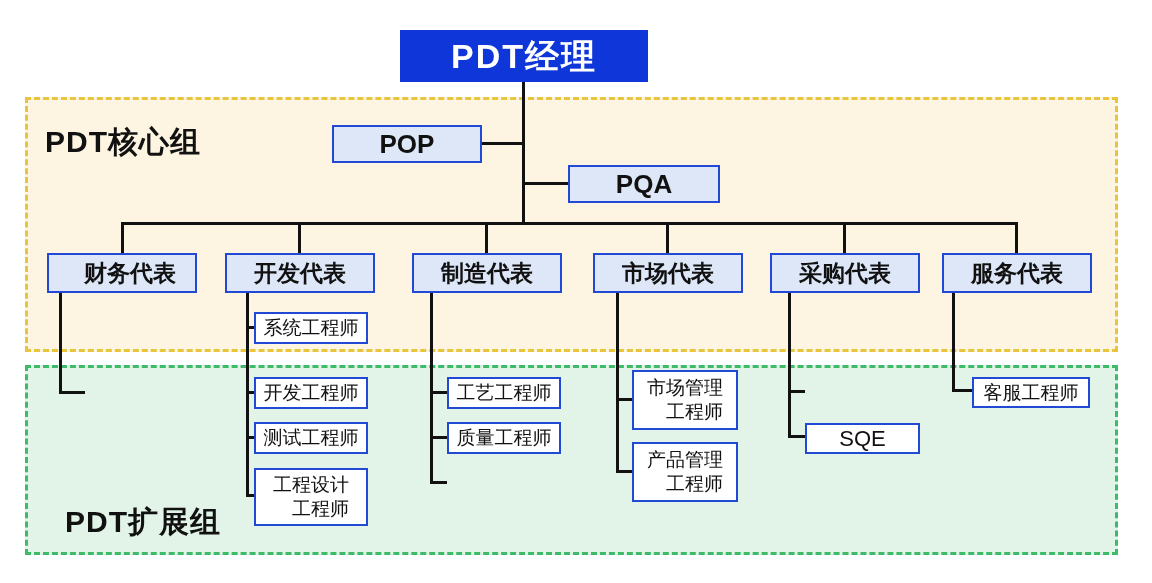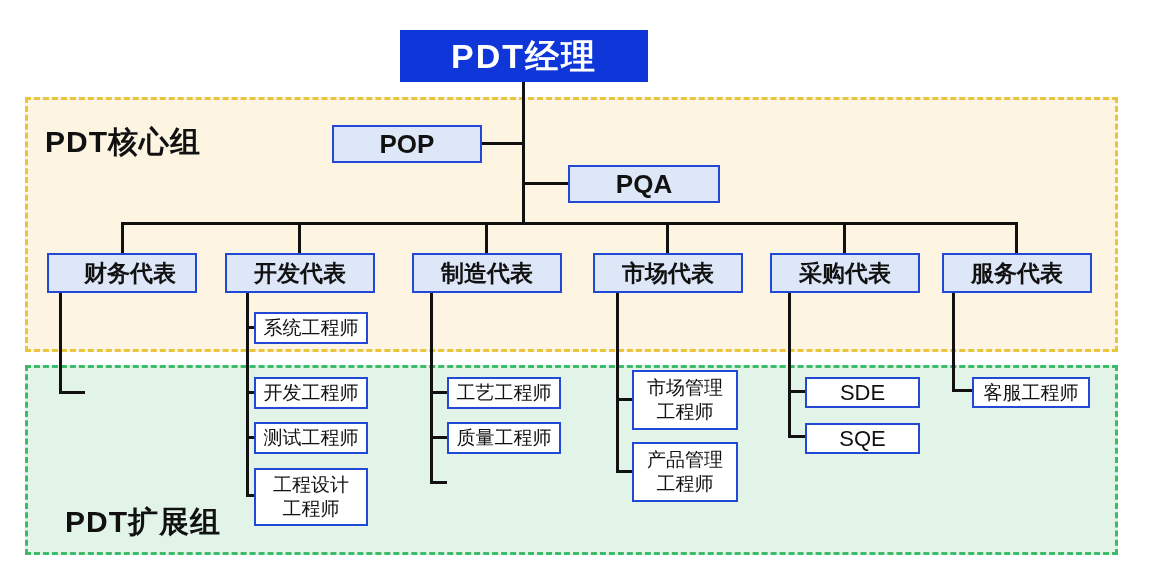"PDT经理" .node { text-align: center -> right }
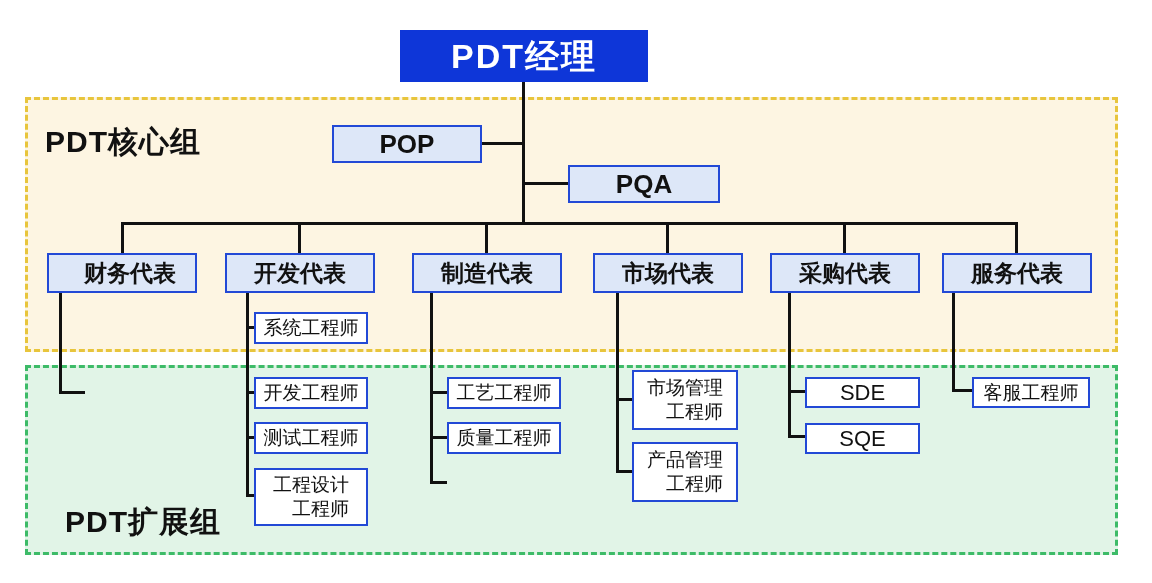"SDE" div.node { html: <div>SDE</div> -> none }
